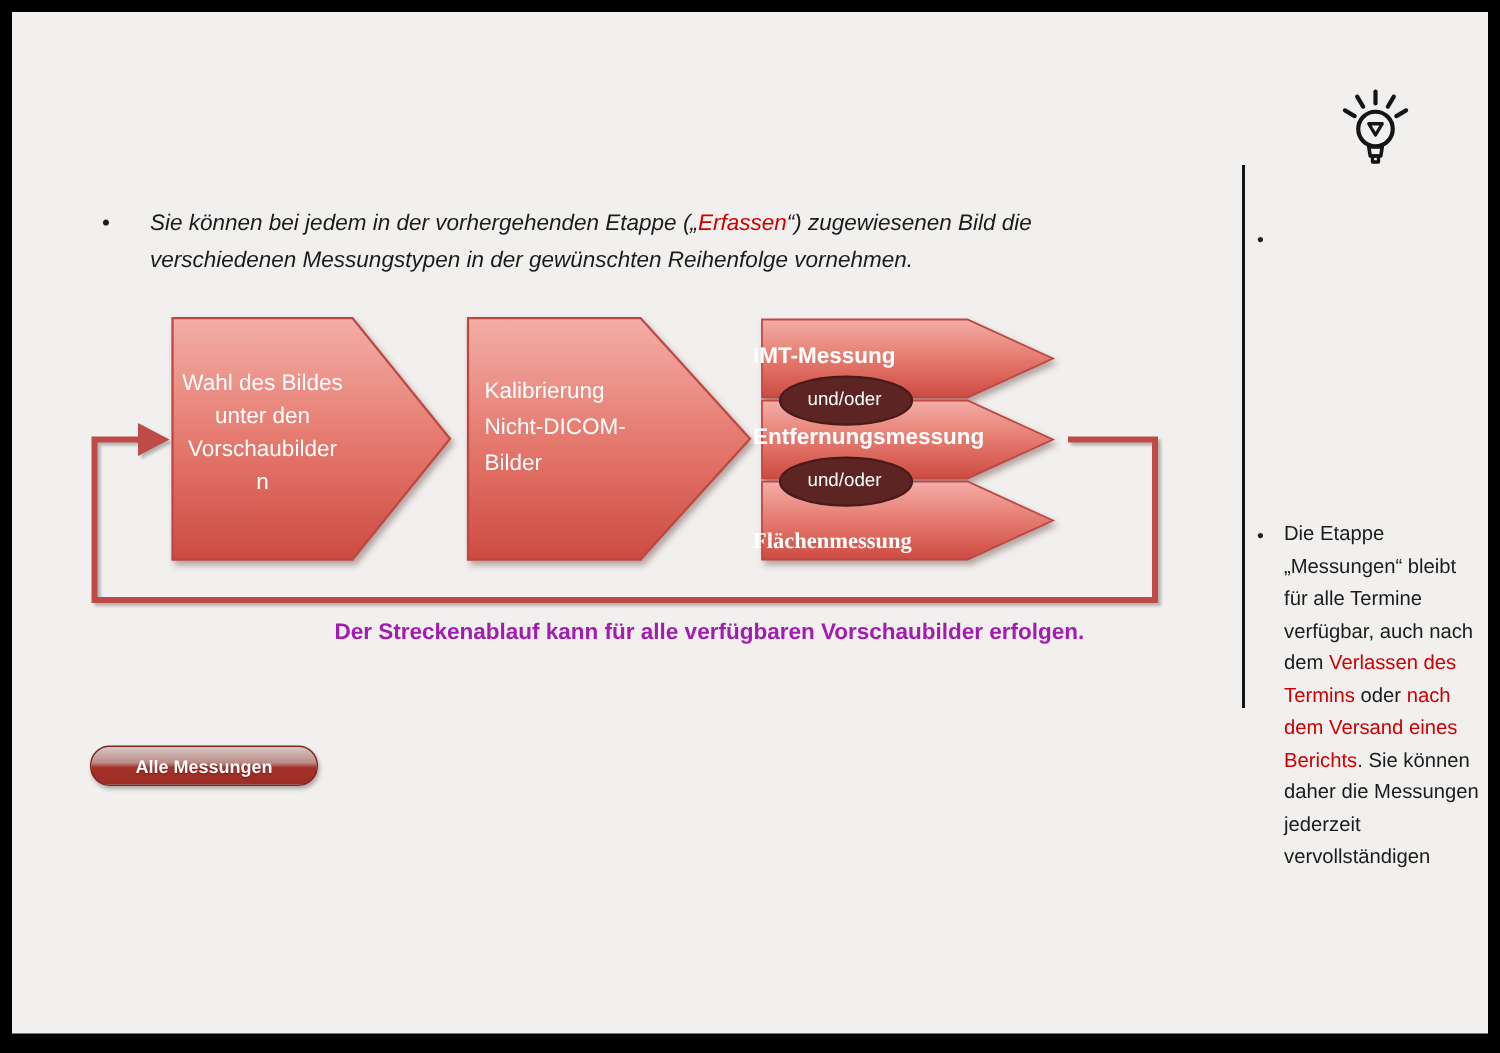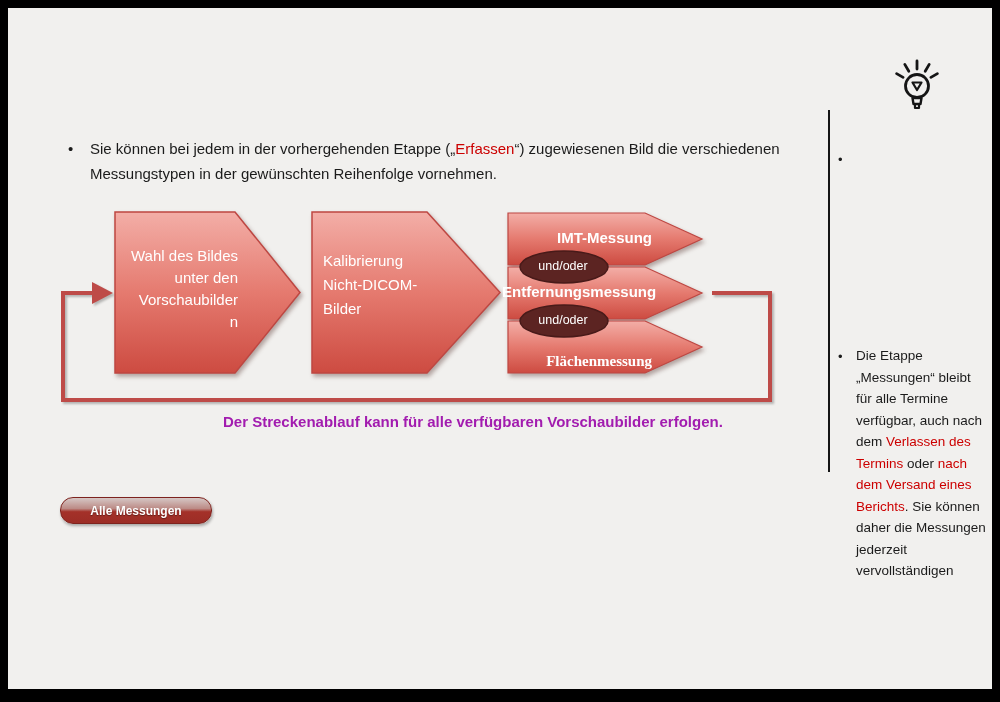"Sie können bei jedem in" .intro-text { font-style: none -> italic; margin-left: 22px -> 32px }
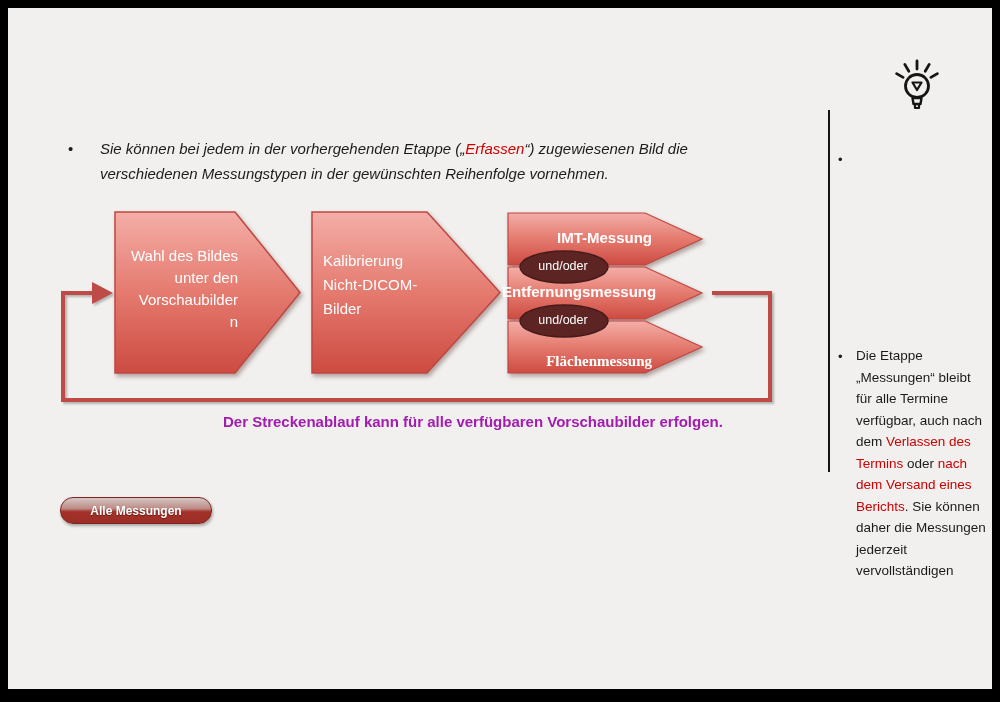"IMT-Messung" .meas-label { text-align: right -> left }
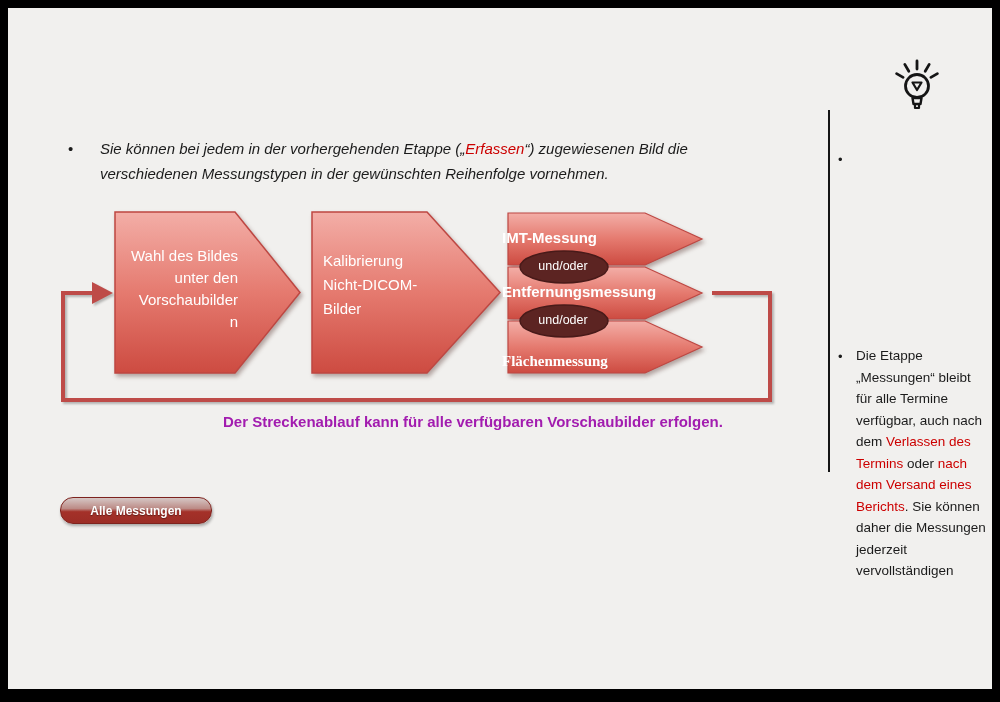"Wahl des Bildes" .step1-text { text-align: right -> center }
